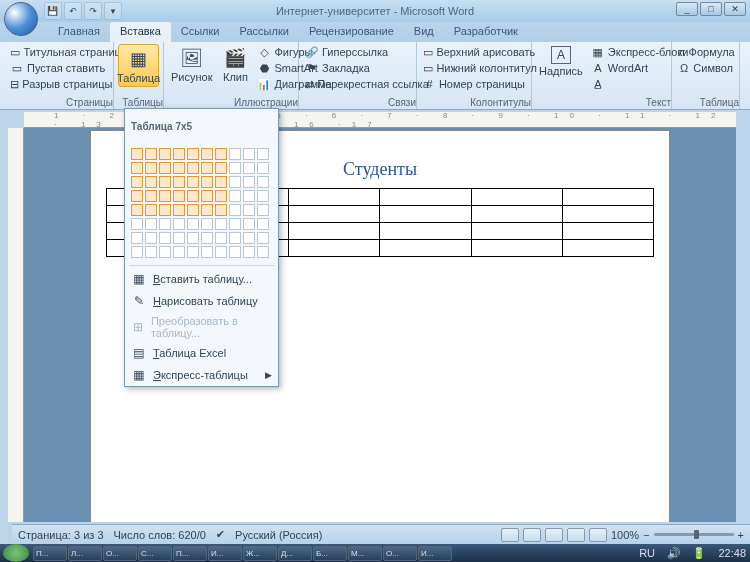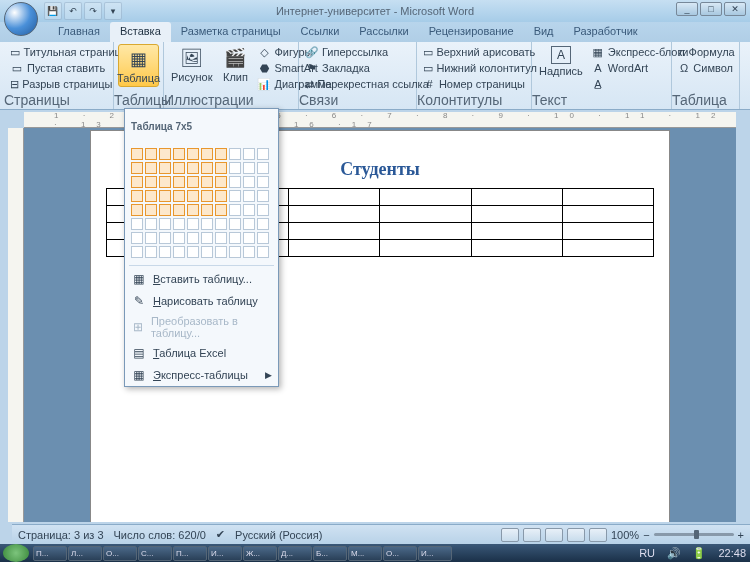"Разметка страницы" div.tab { html: <div>Разметка страницы</div> -> none }
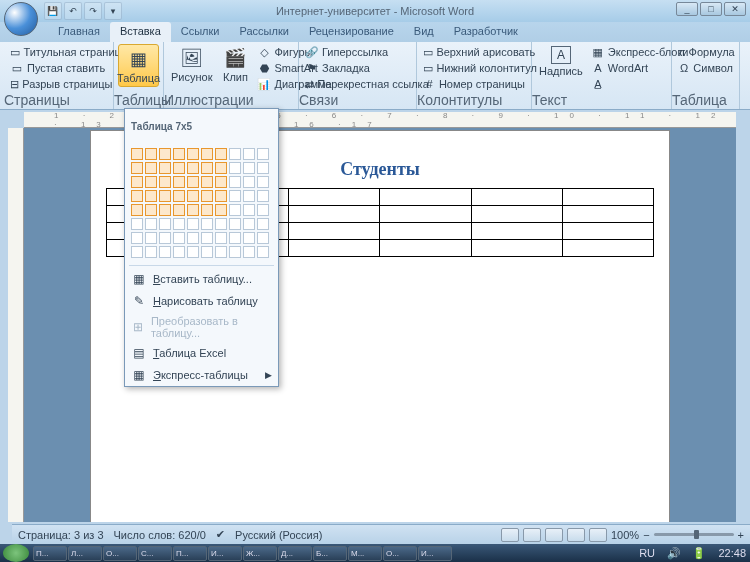"Страницы" .group-label { font-size: 14px -> 10px; text-align: left -> right }
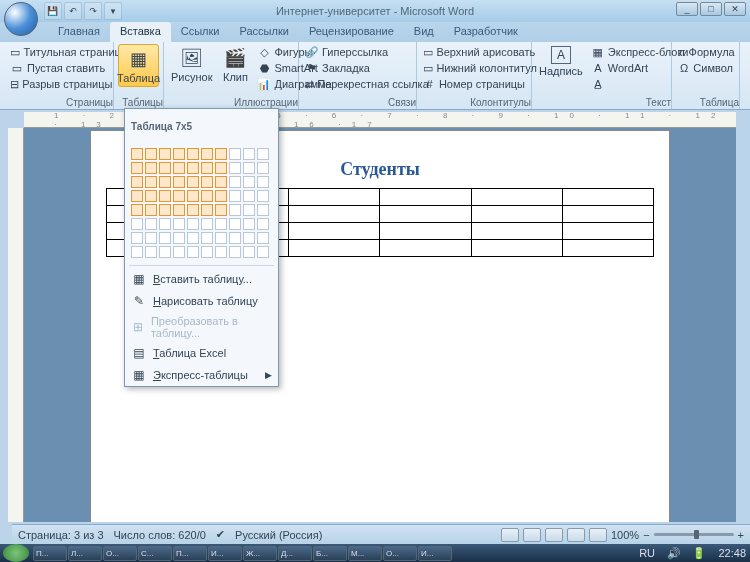"Студенты" .doc-title { font-weight: bold -> normal }
